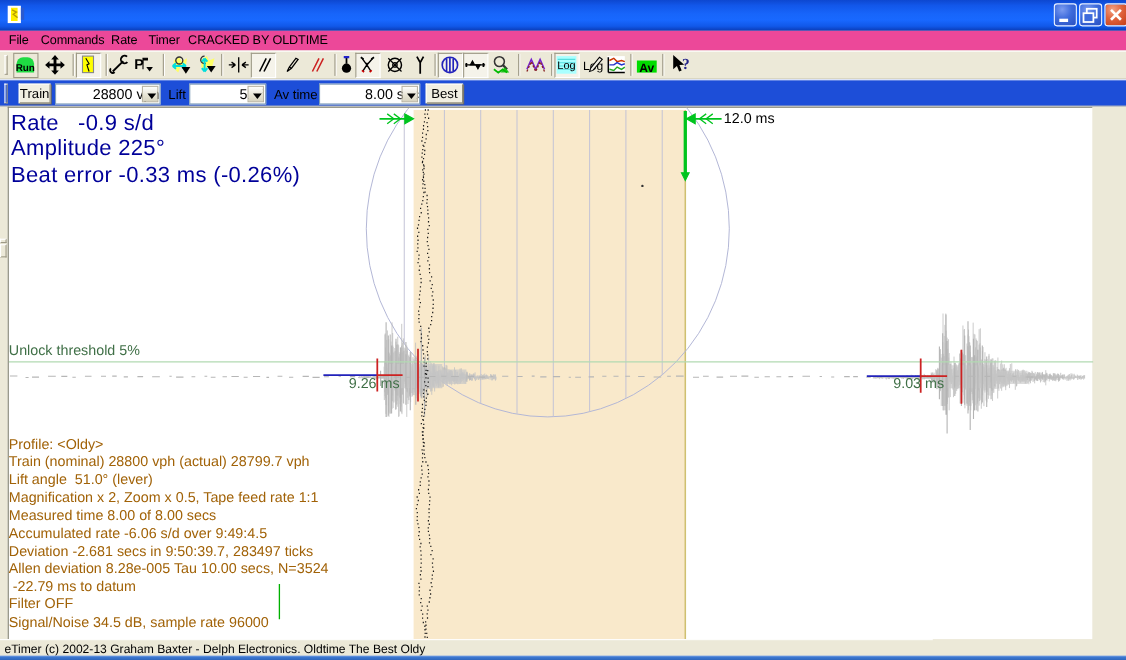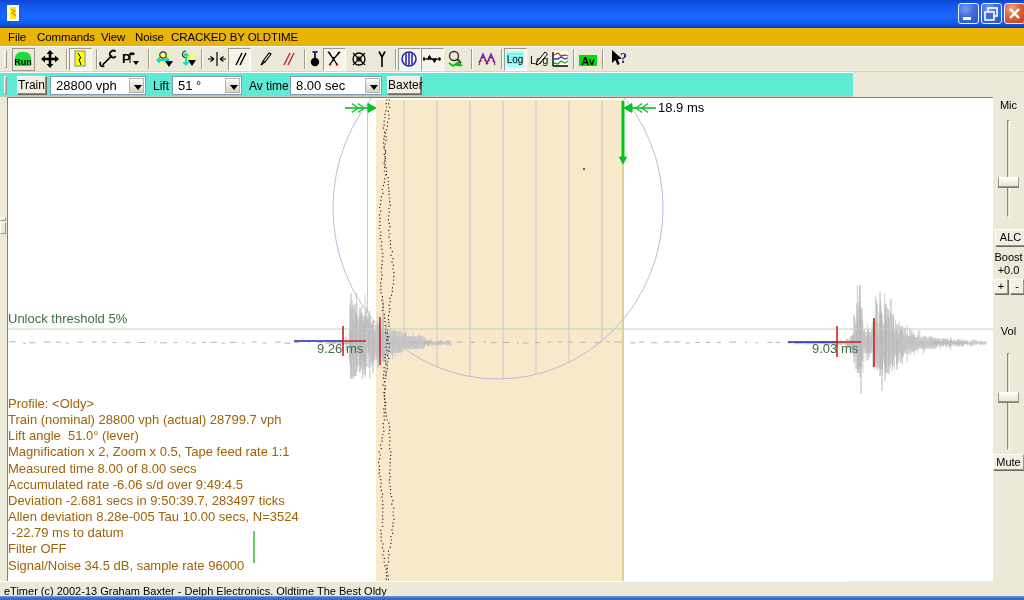"File" #menu { background: #eab308 -> #ec4899 }
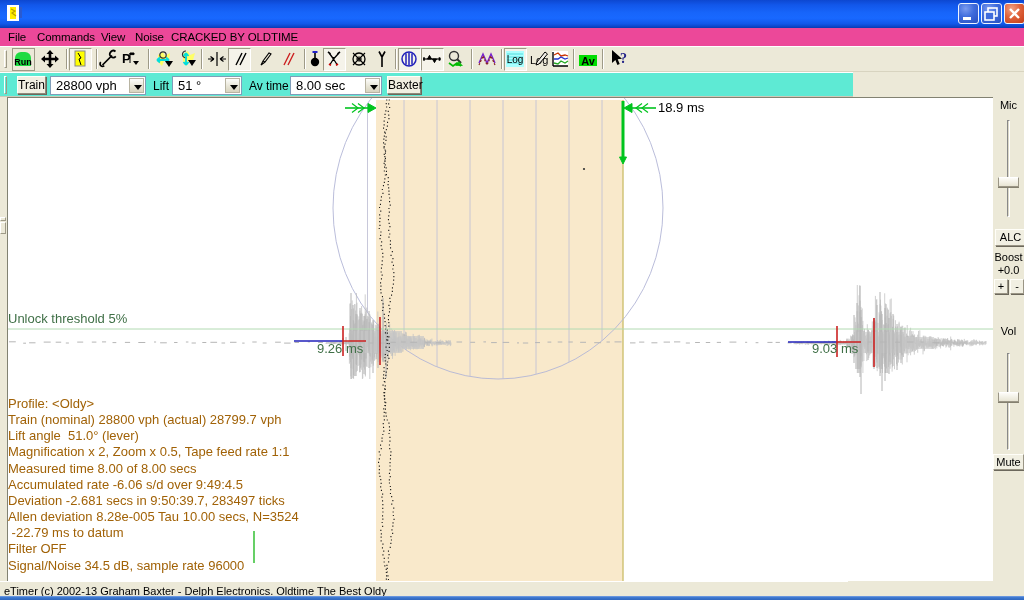"View" span { text: View -> Rate }
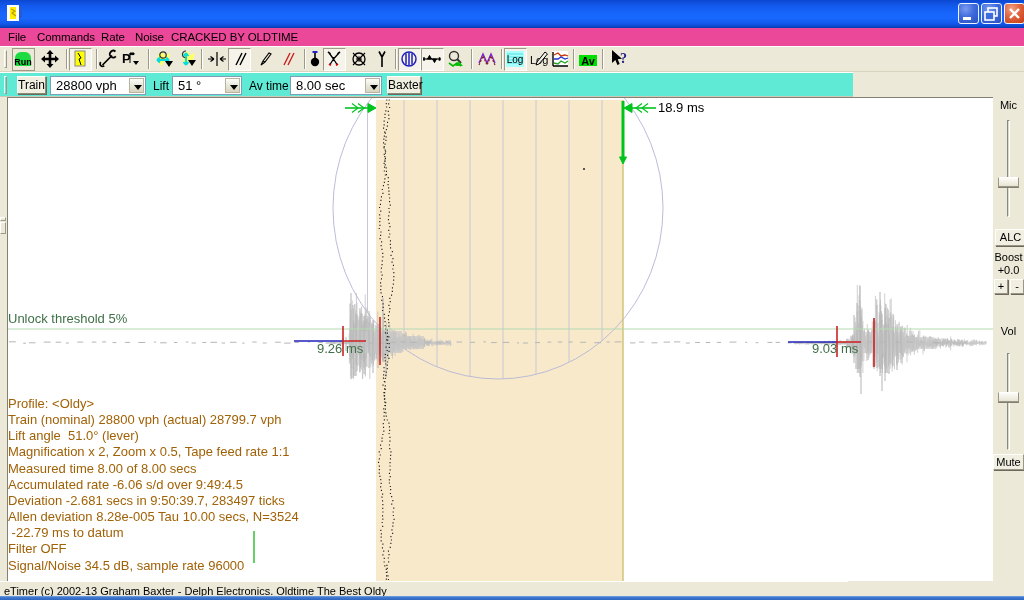"Noise" span { text: Noise -> Timer }
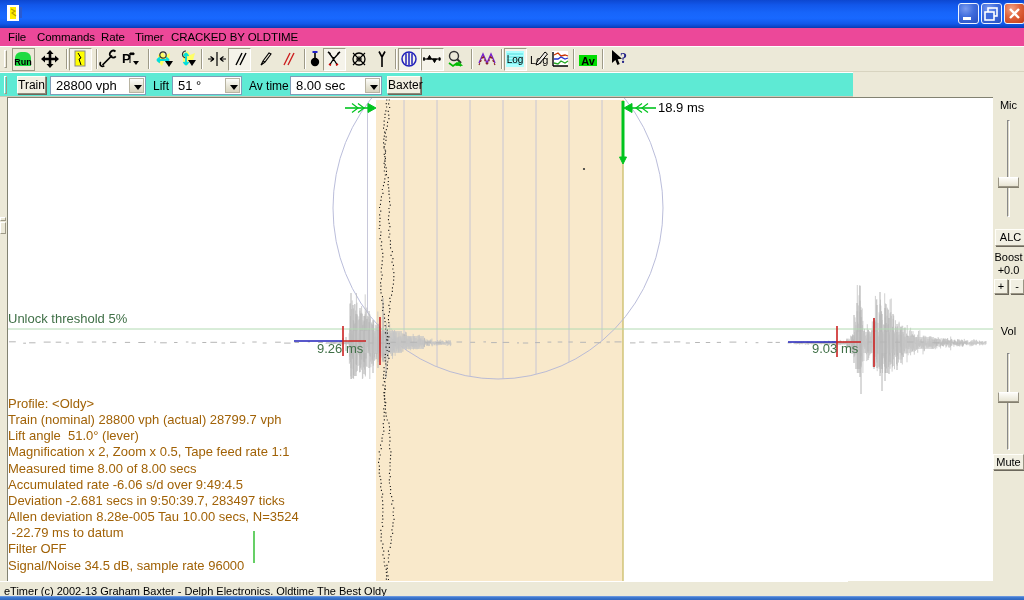"Train" #bar2 { background: #5eead4 -> #1d4ed8; width: 853px -> 1024px }
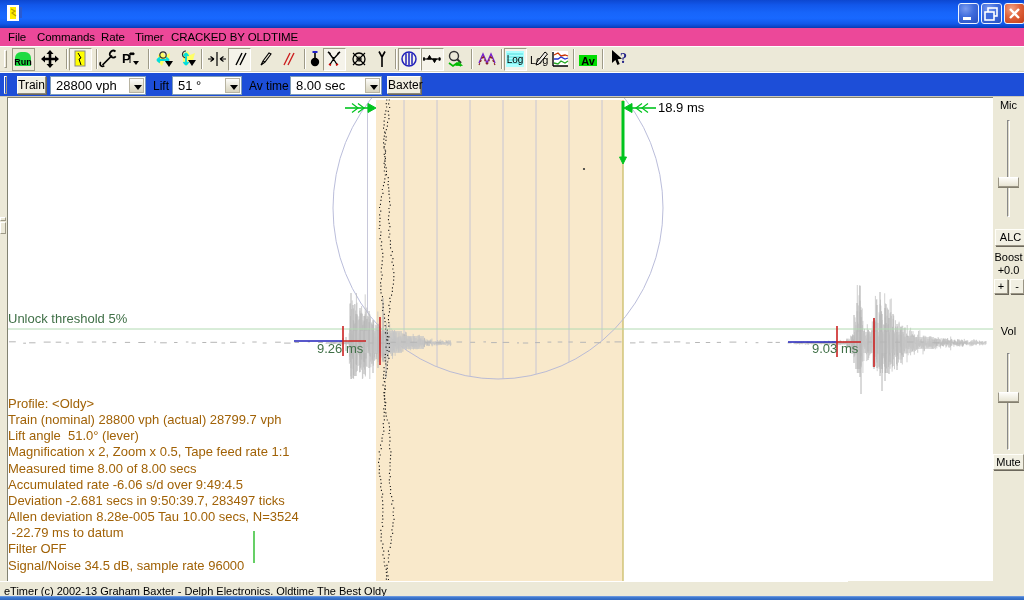"28800 vph" .combo { text-align: none -> right }
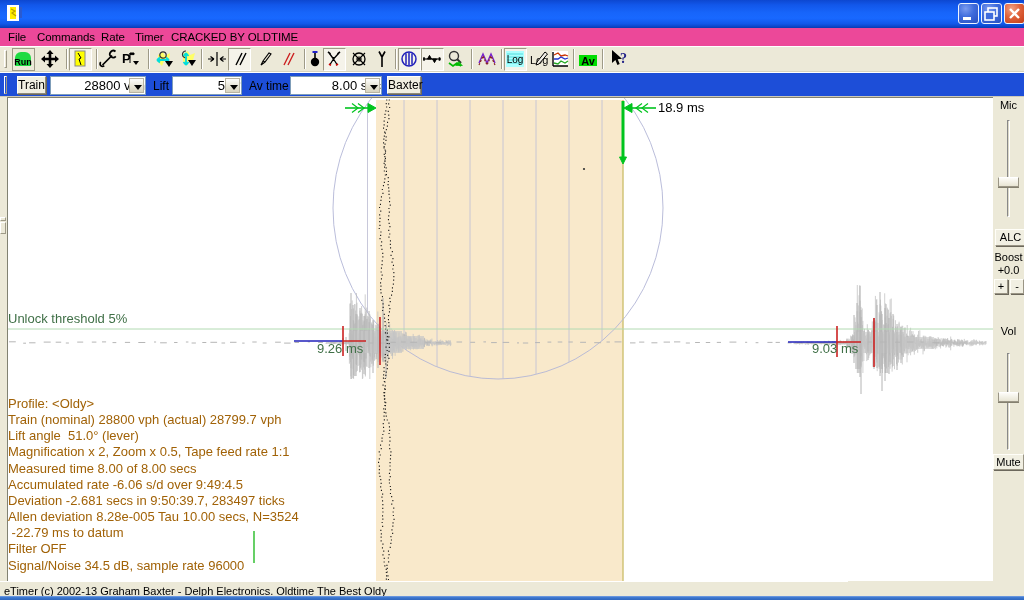"Baxter" div.xbtn { text: Baxter -> Best }
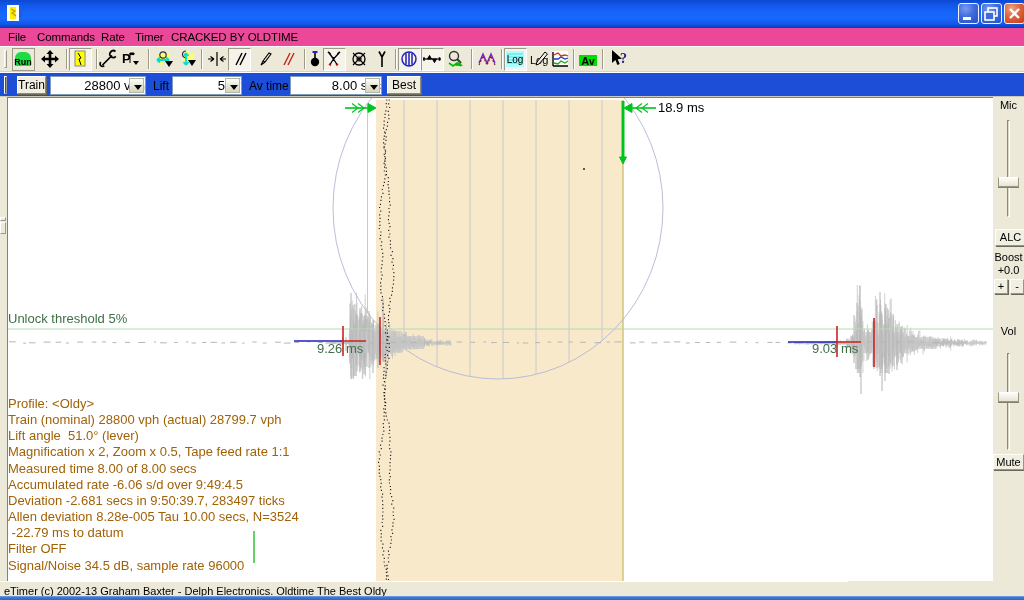"Rate -0.9 s/d" div.navy { html: none -> <div>Rate&nbsp;&nbsp; -0.9 s/d Amplitude 225° Beat error -0.33 ms (-0.26%)</div> }
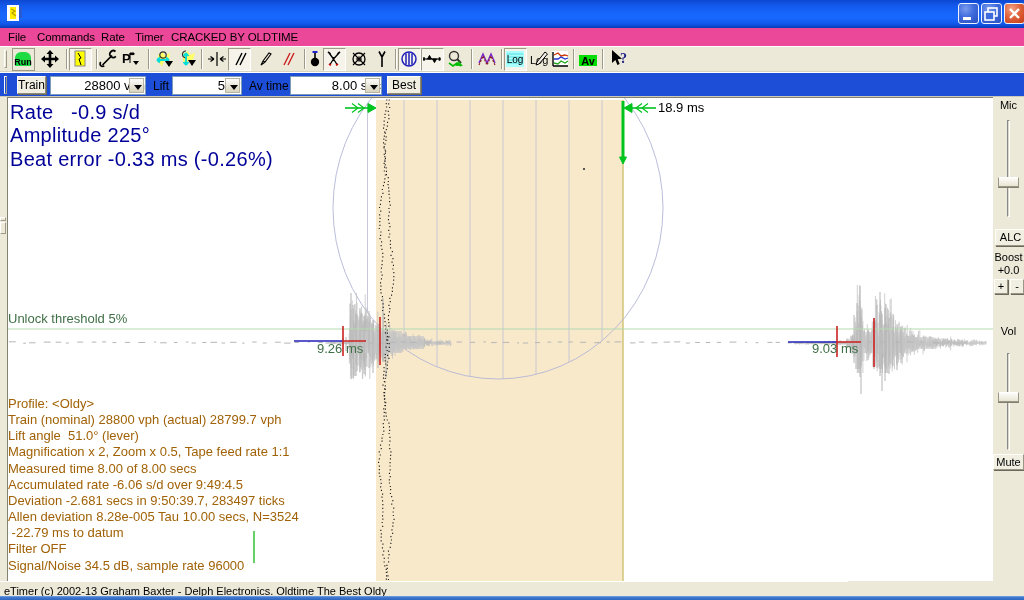"18.9 ms" div.ktxt { text: 18.9 -> 12.0 }
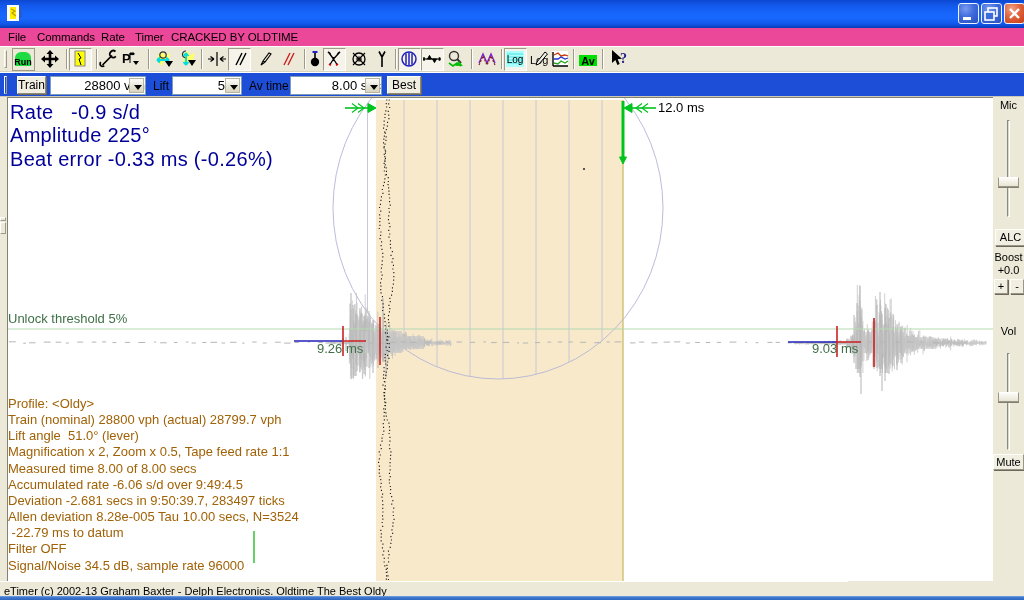"Mic" div { html: <div> <div>Mic</div> <div></div> <div></div> <div>ALC</div> <div>Boost</div> <div>+0.0</div> <div>+</div> <div>-</div> <div>Vol</div> <div></div> <div></div> <div>Mute</div> </div> -> none }
